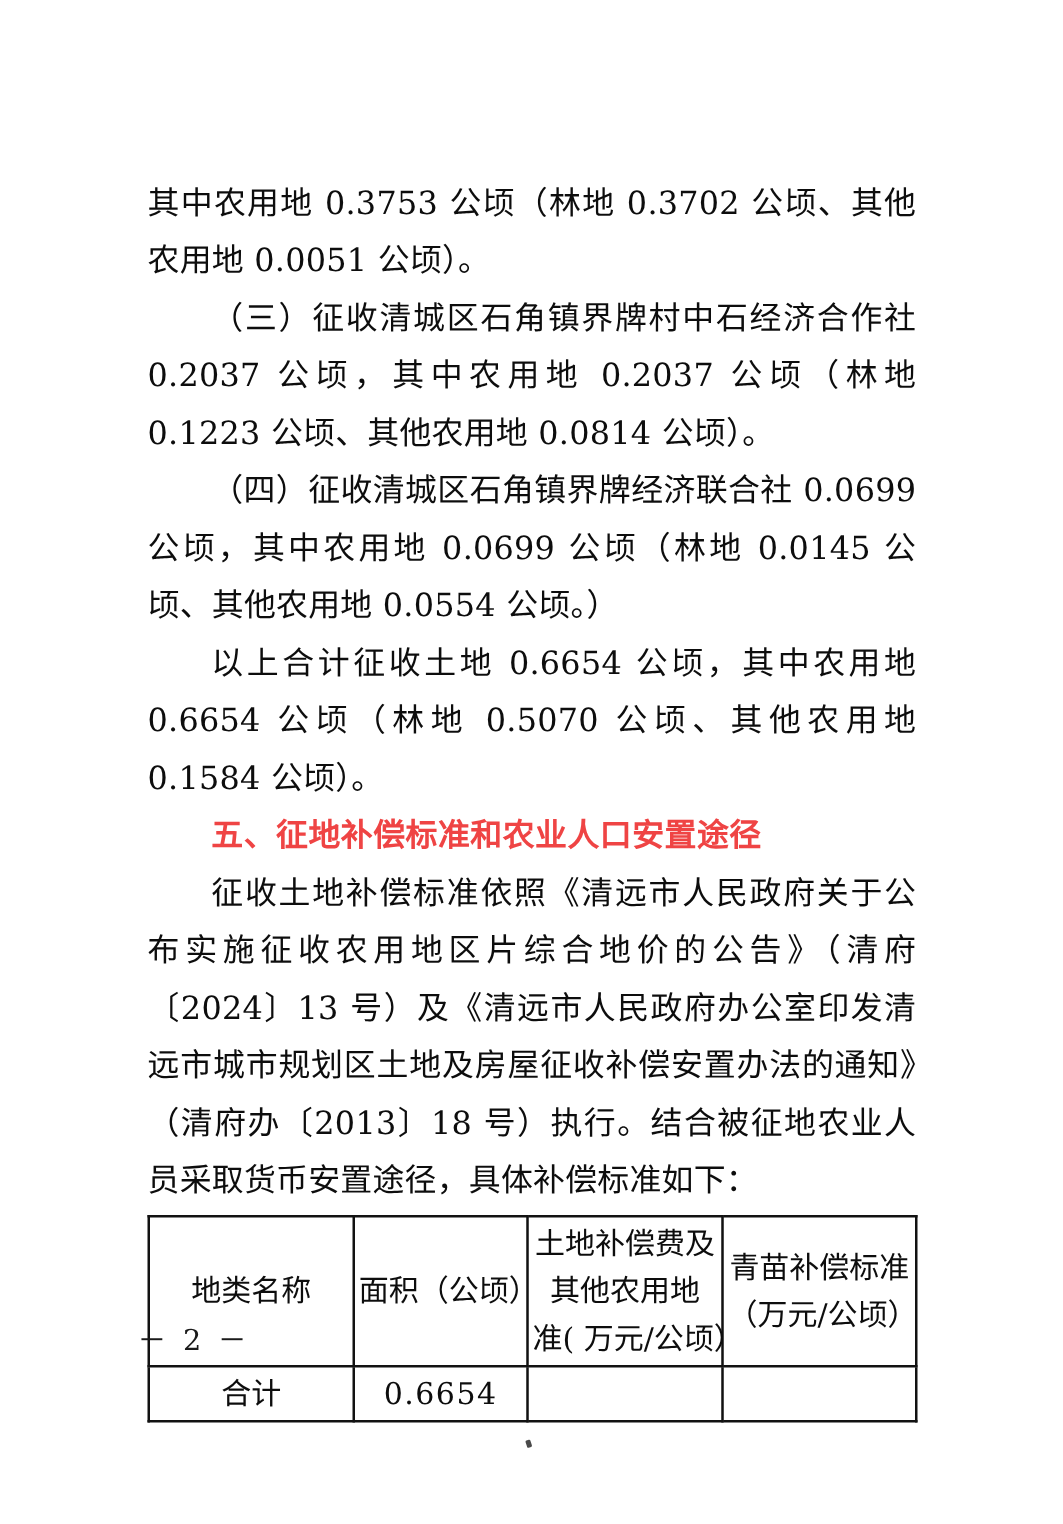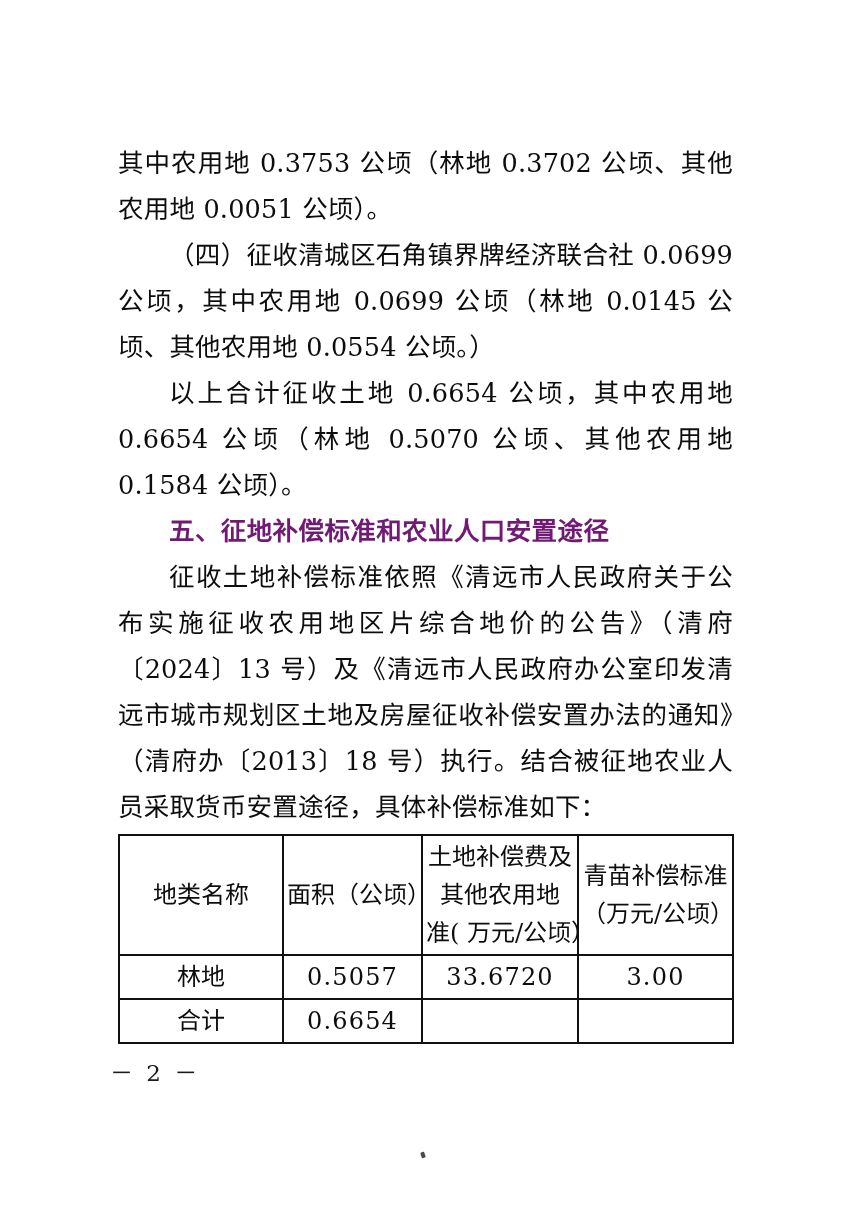"（三）征收清城区石角镇界牌村中石经济合作社 0.2037 公顷，其中农用地" p.para { html: none -> <p>（三）征收清城区石角镇界牌村中石经济合作社 0.2037 公顷，其中农用地 0.2037 公顷（林地 0.1223 公顷、其他农用地 0.0814 公顷）。</p> }
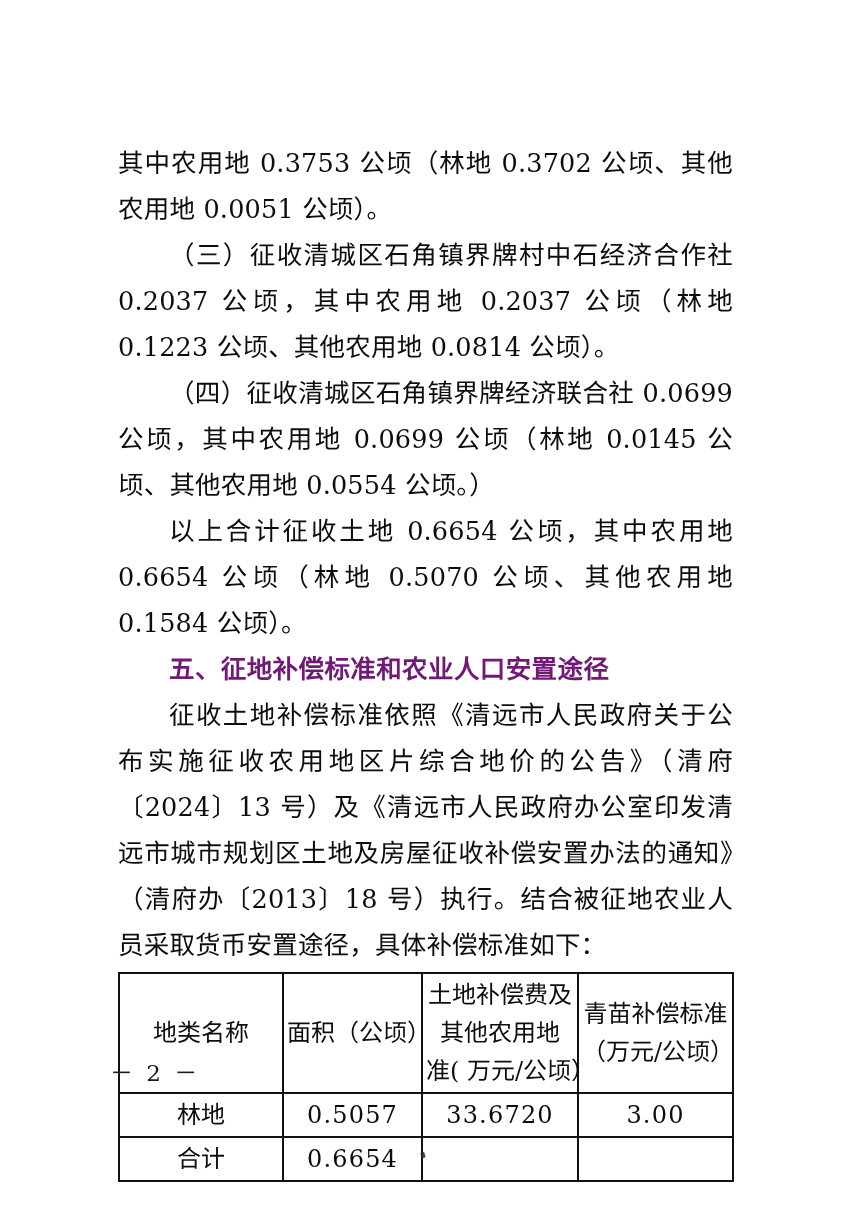"五、征地补偿标准和农业人口安置途径" .heading { color: #701a75 -> #ef4444 }
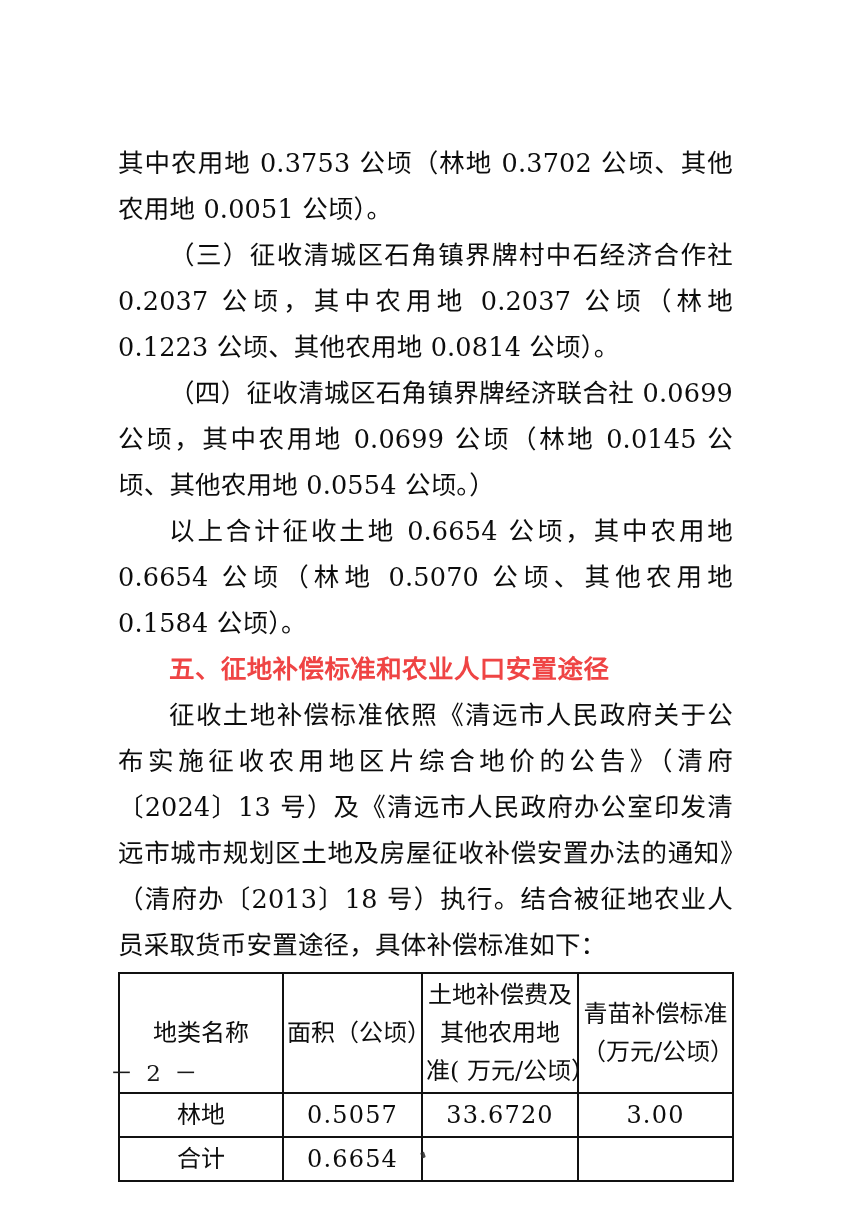"林地" tr { html: <tr> <td>林地</td> <td>0.5057</td> <td>33.6720</td> <td>3.00</td> </tr> -> none }
